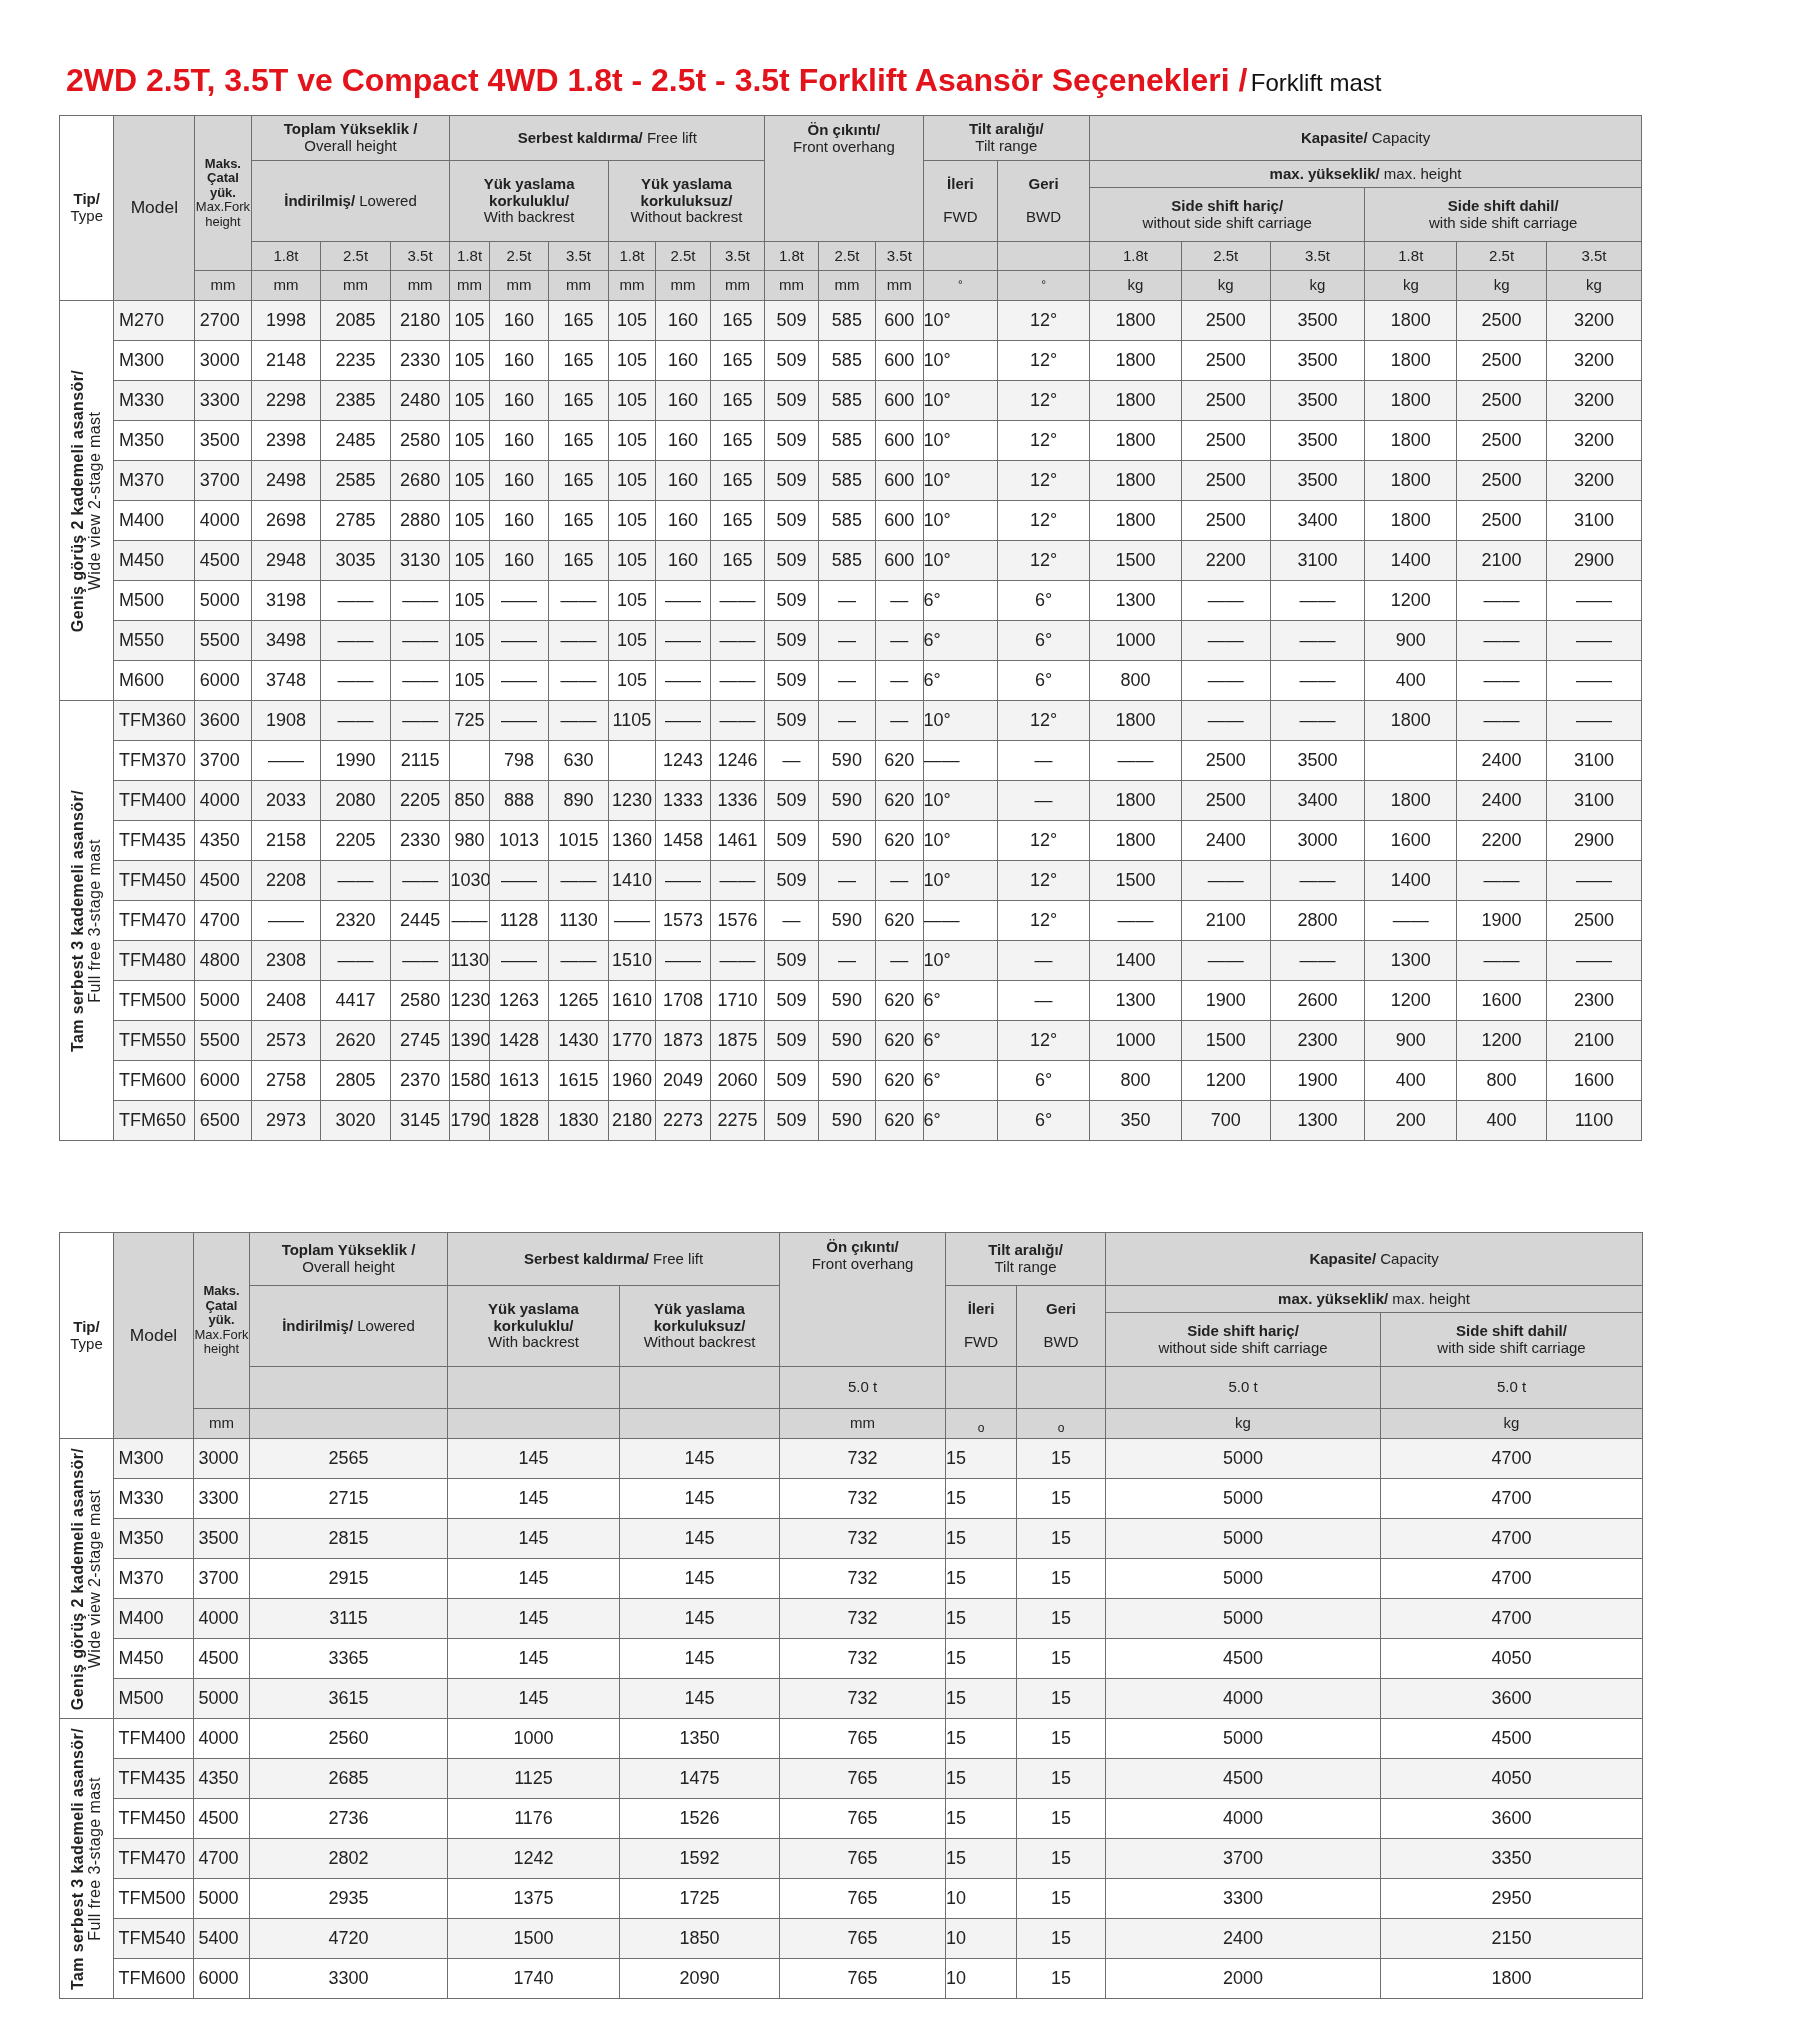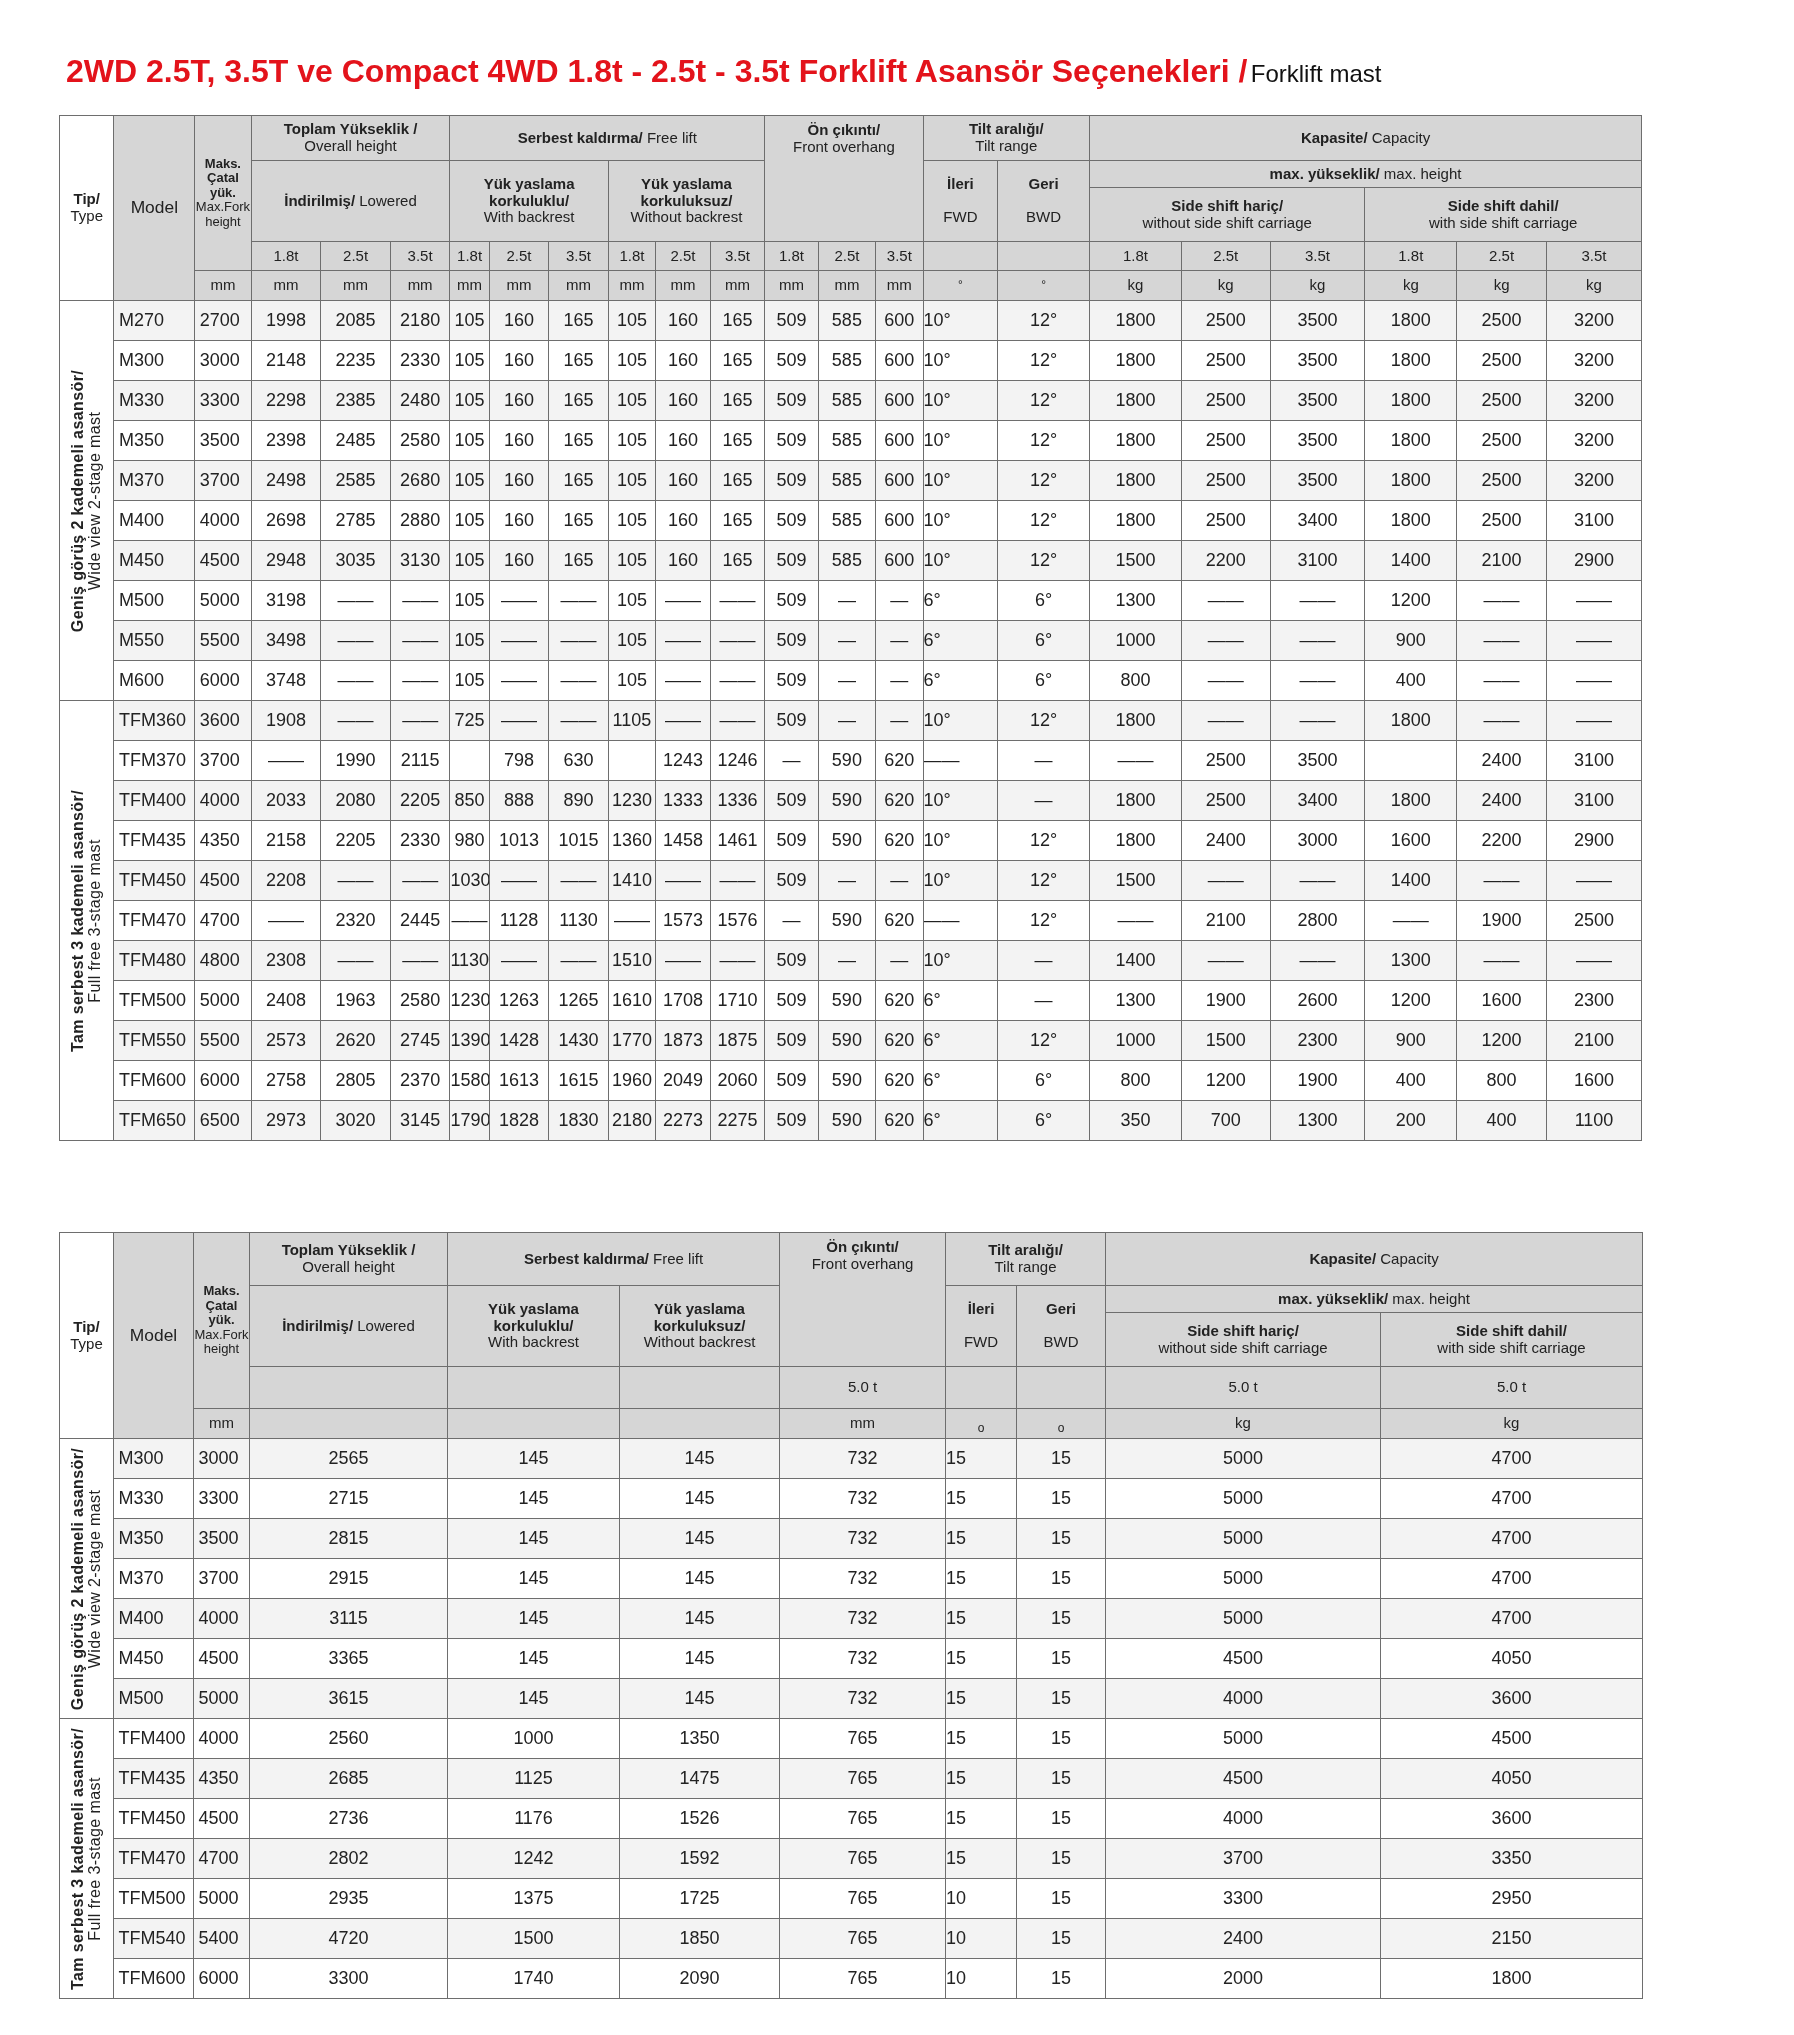"2WD 2.5T, 3.5T ve Compact" div.title { top: 53px -> 62px }
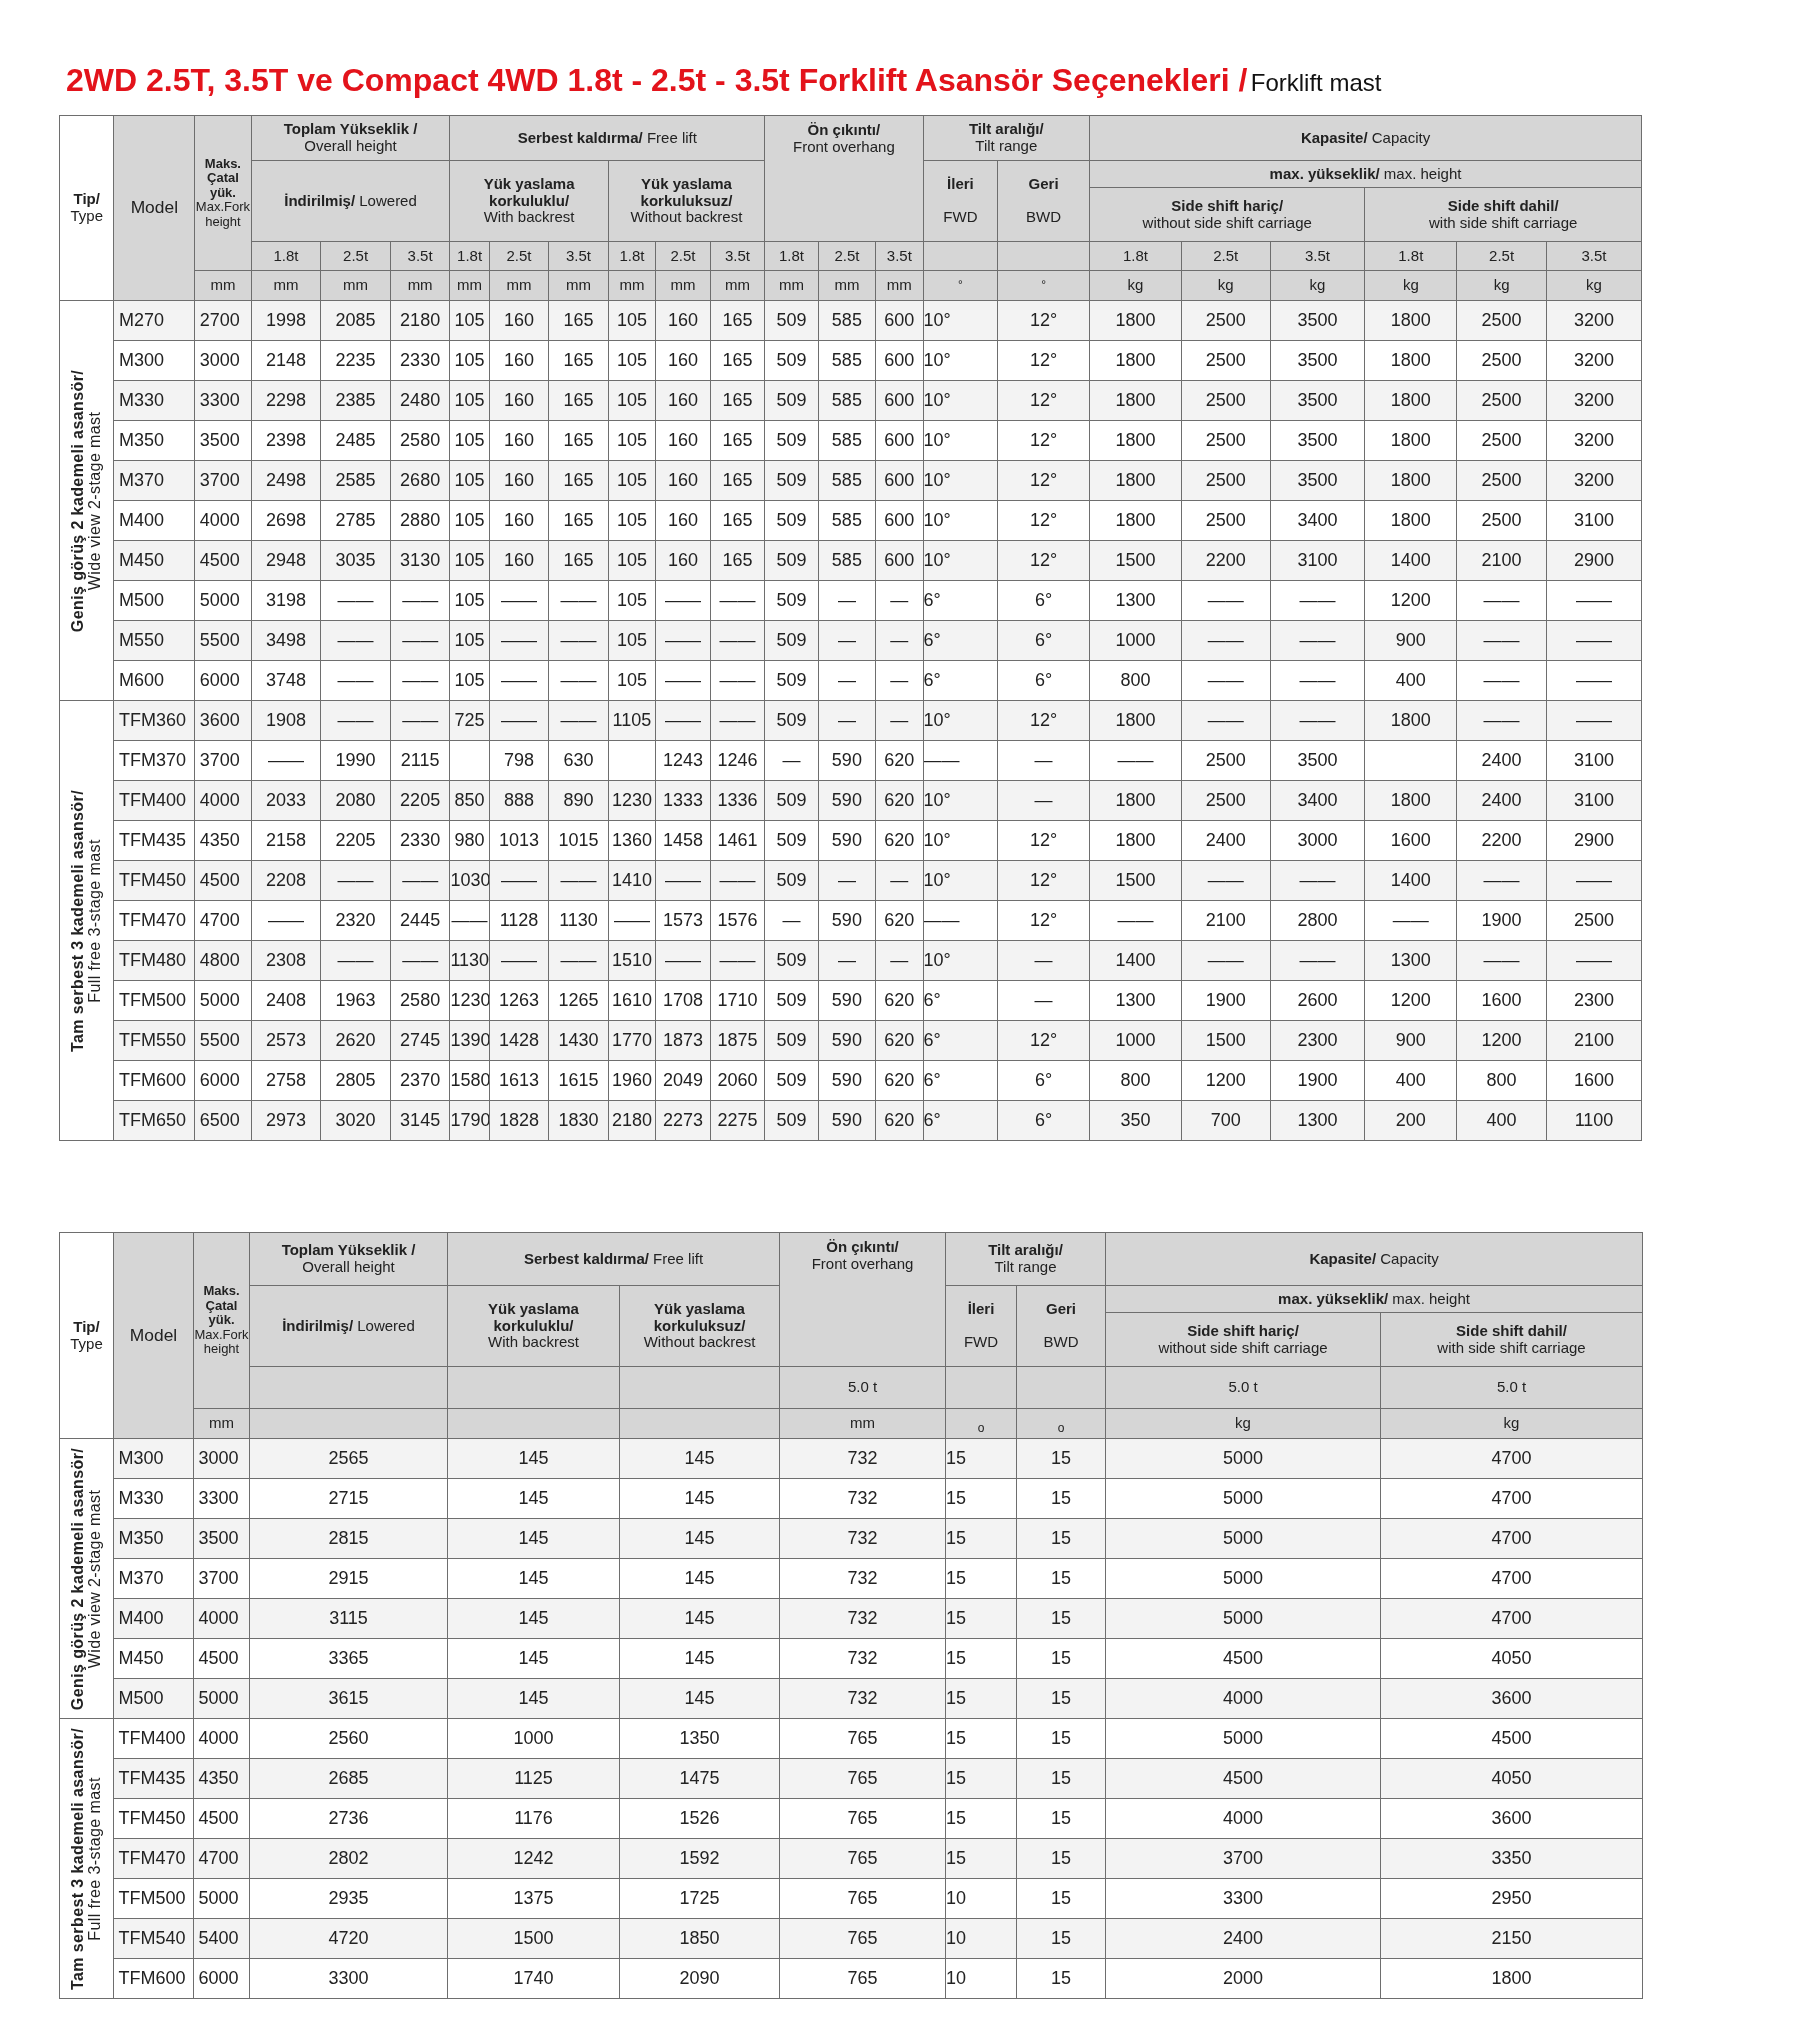"1963" td { text: 1963 -> 4417 }
